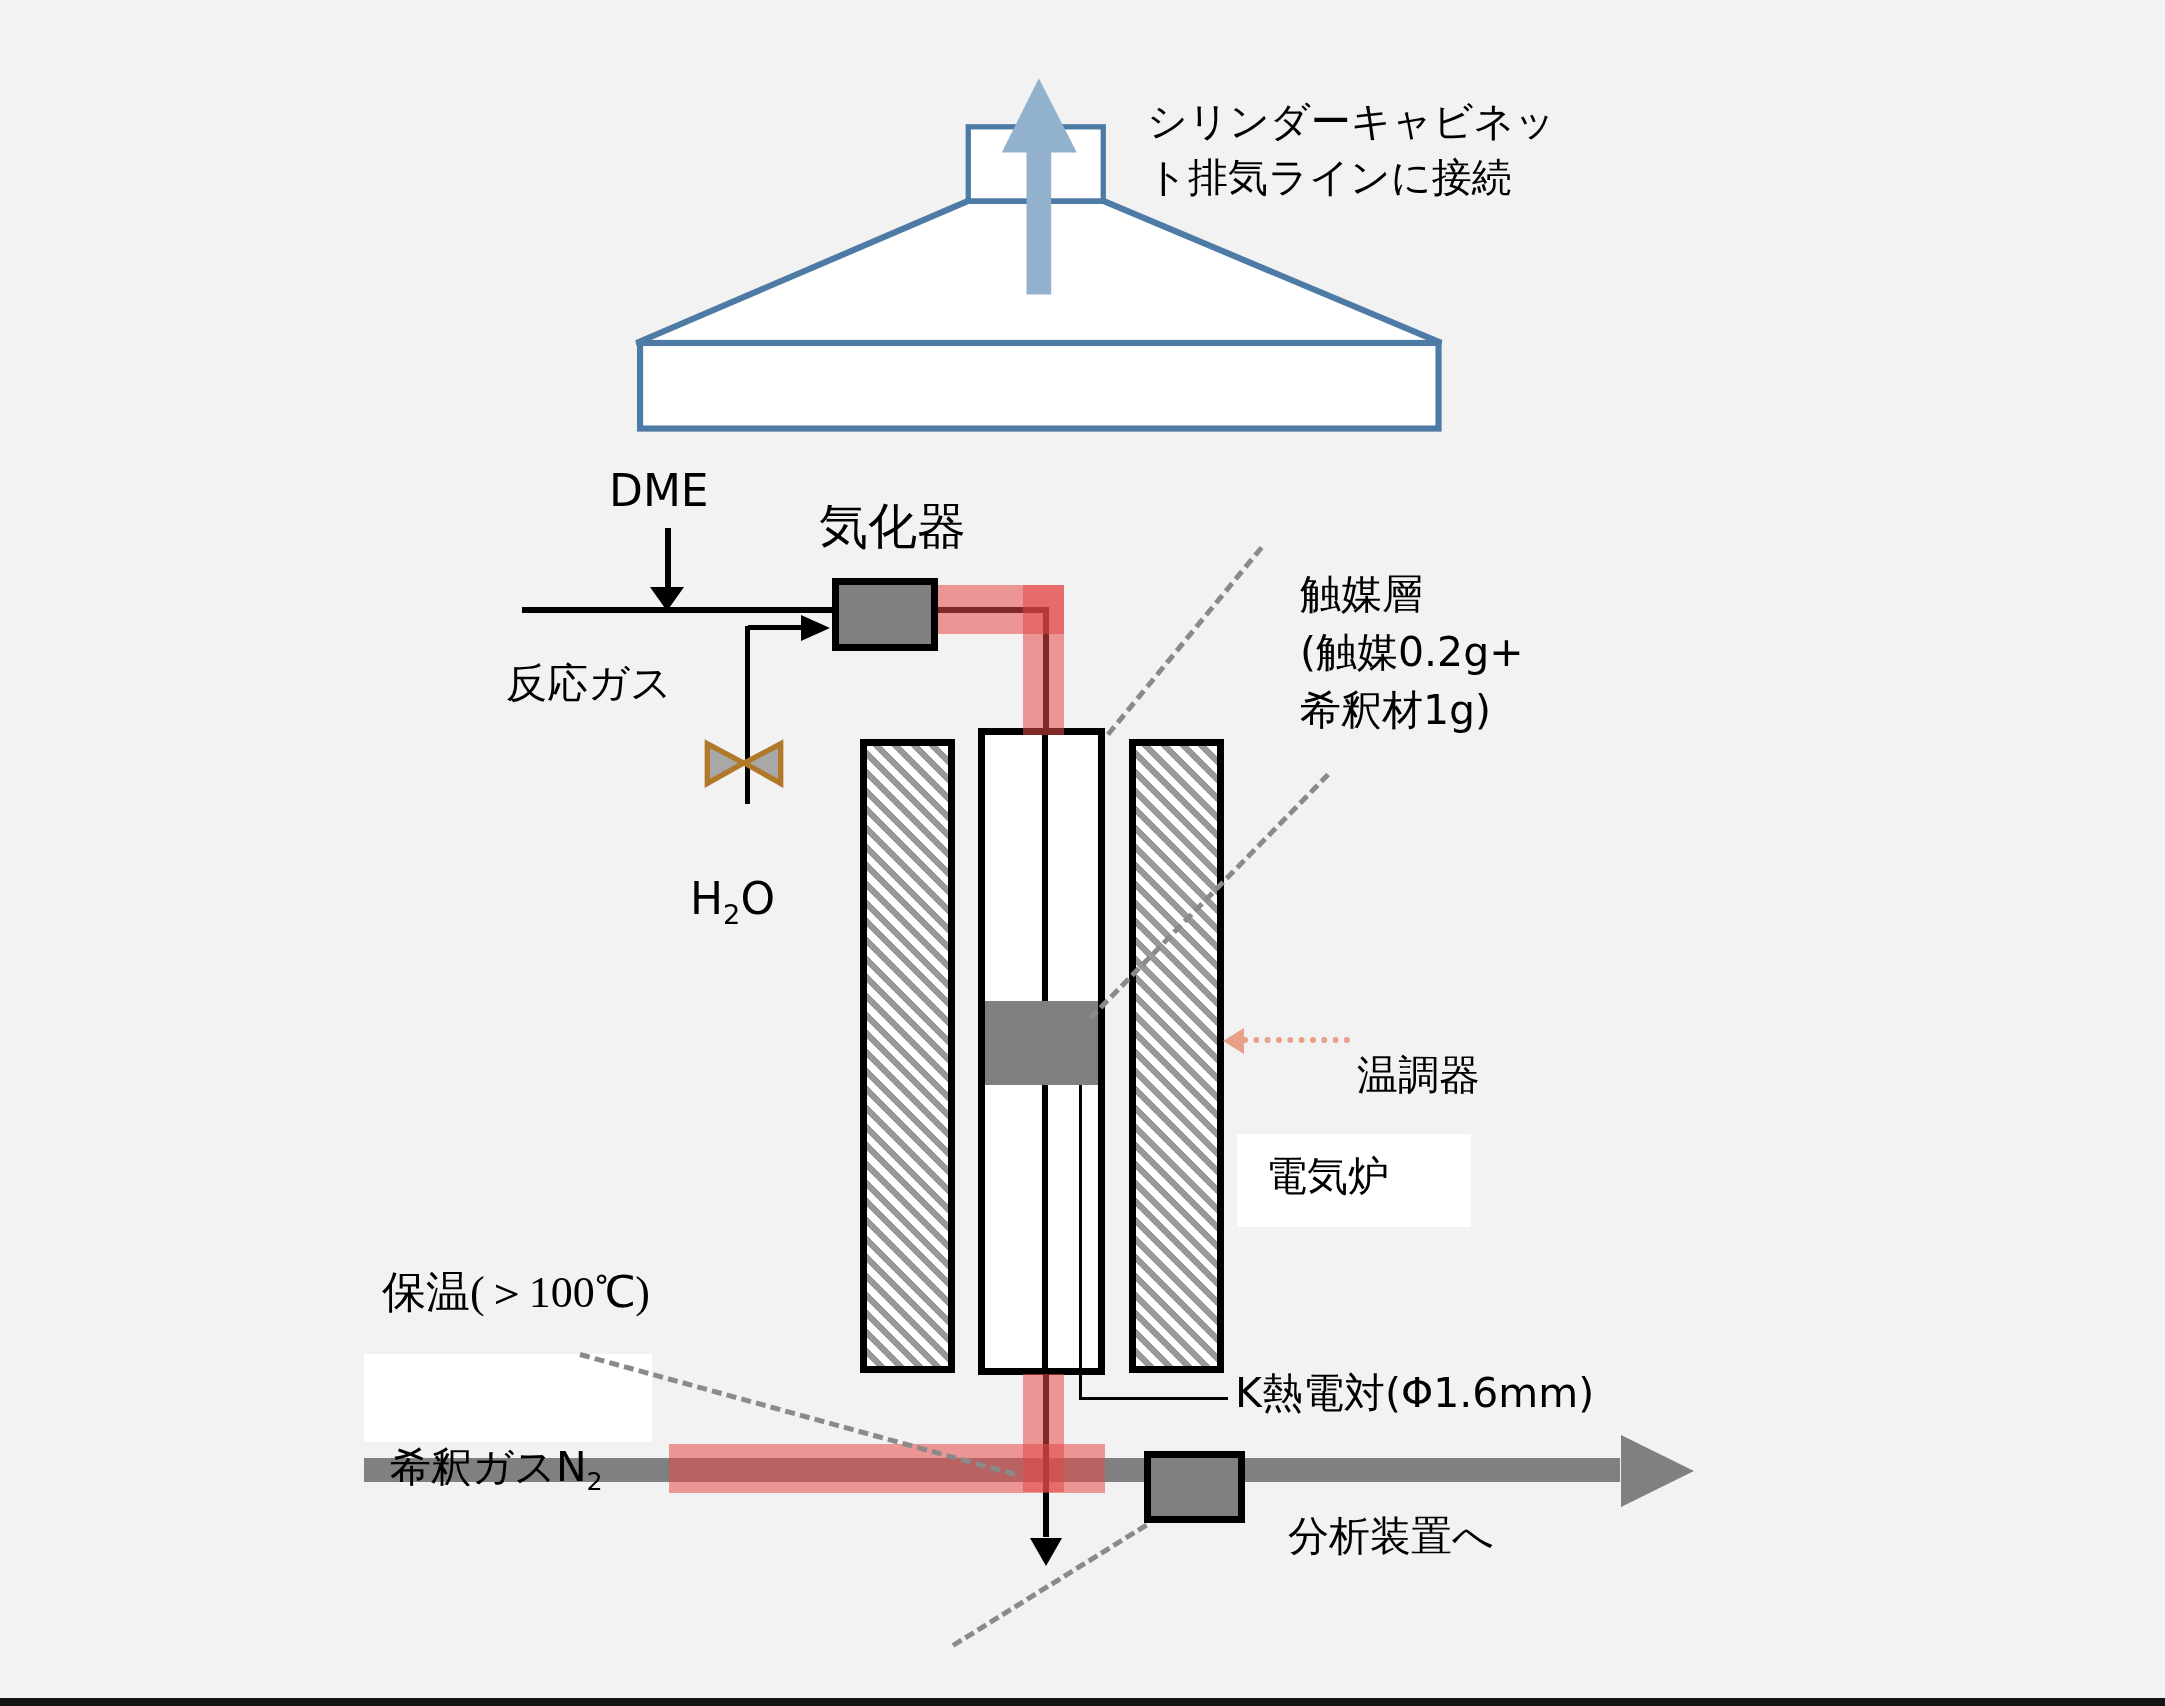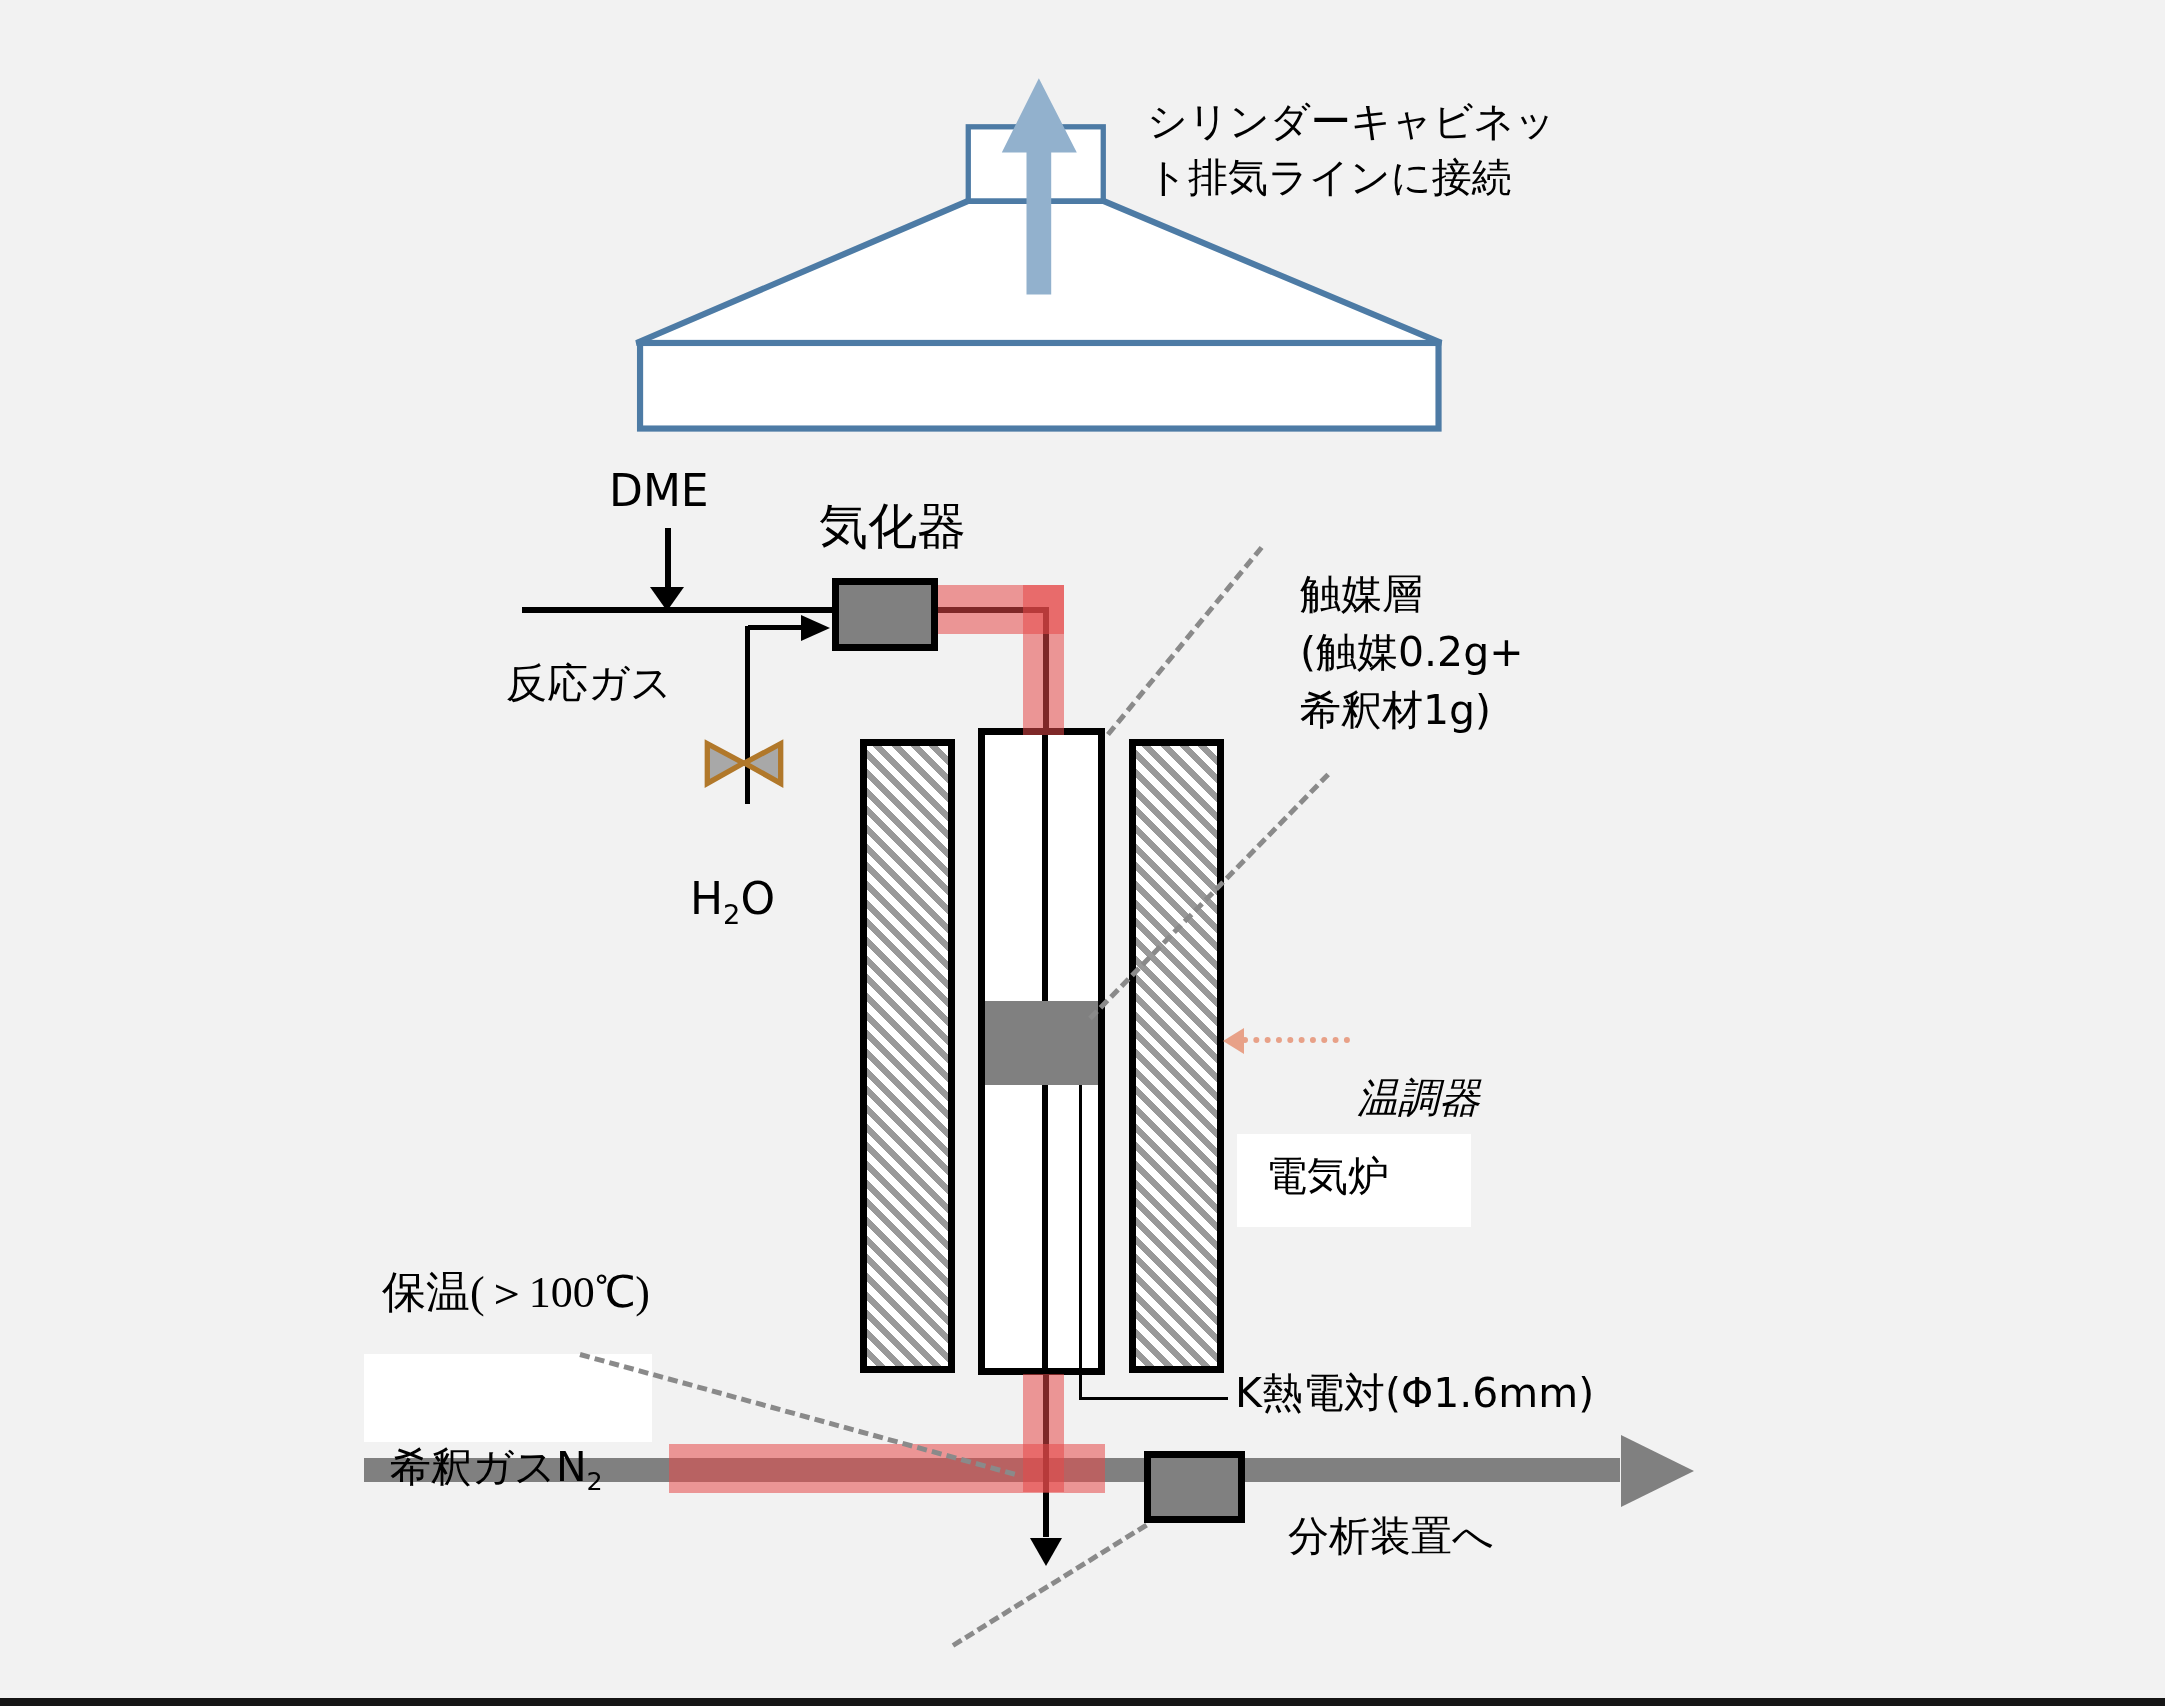"温調器" div.label { font-style: italic -> none; top: 1071px -> 1048px }
